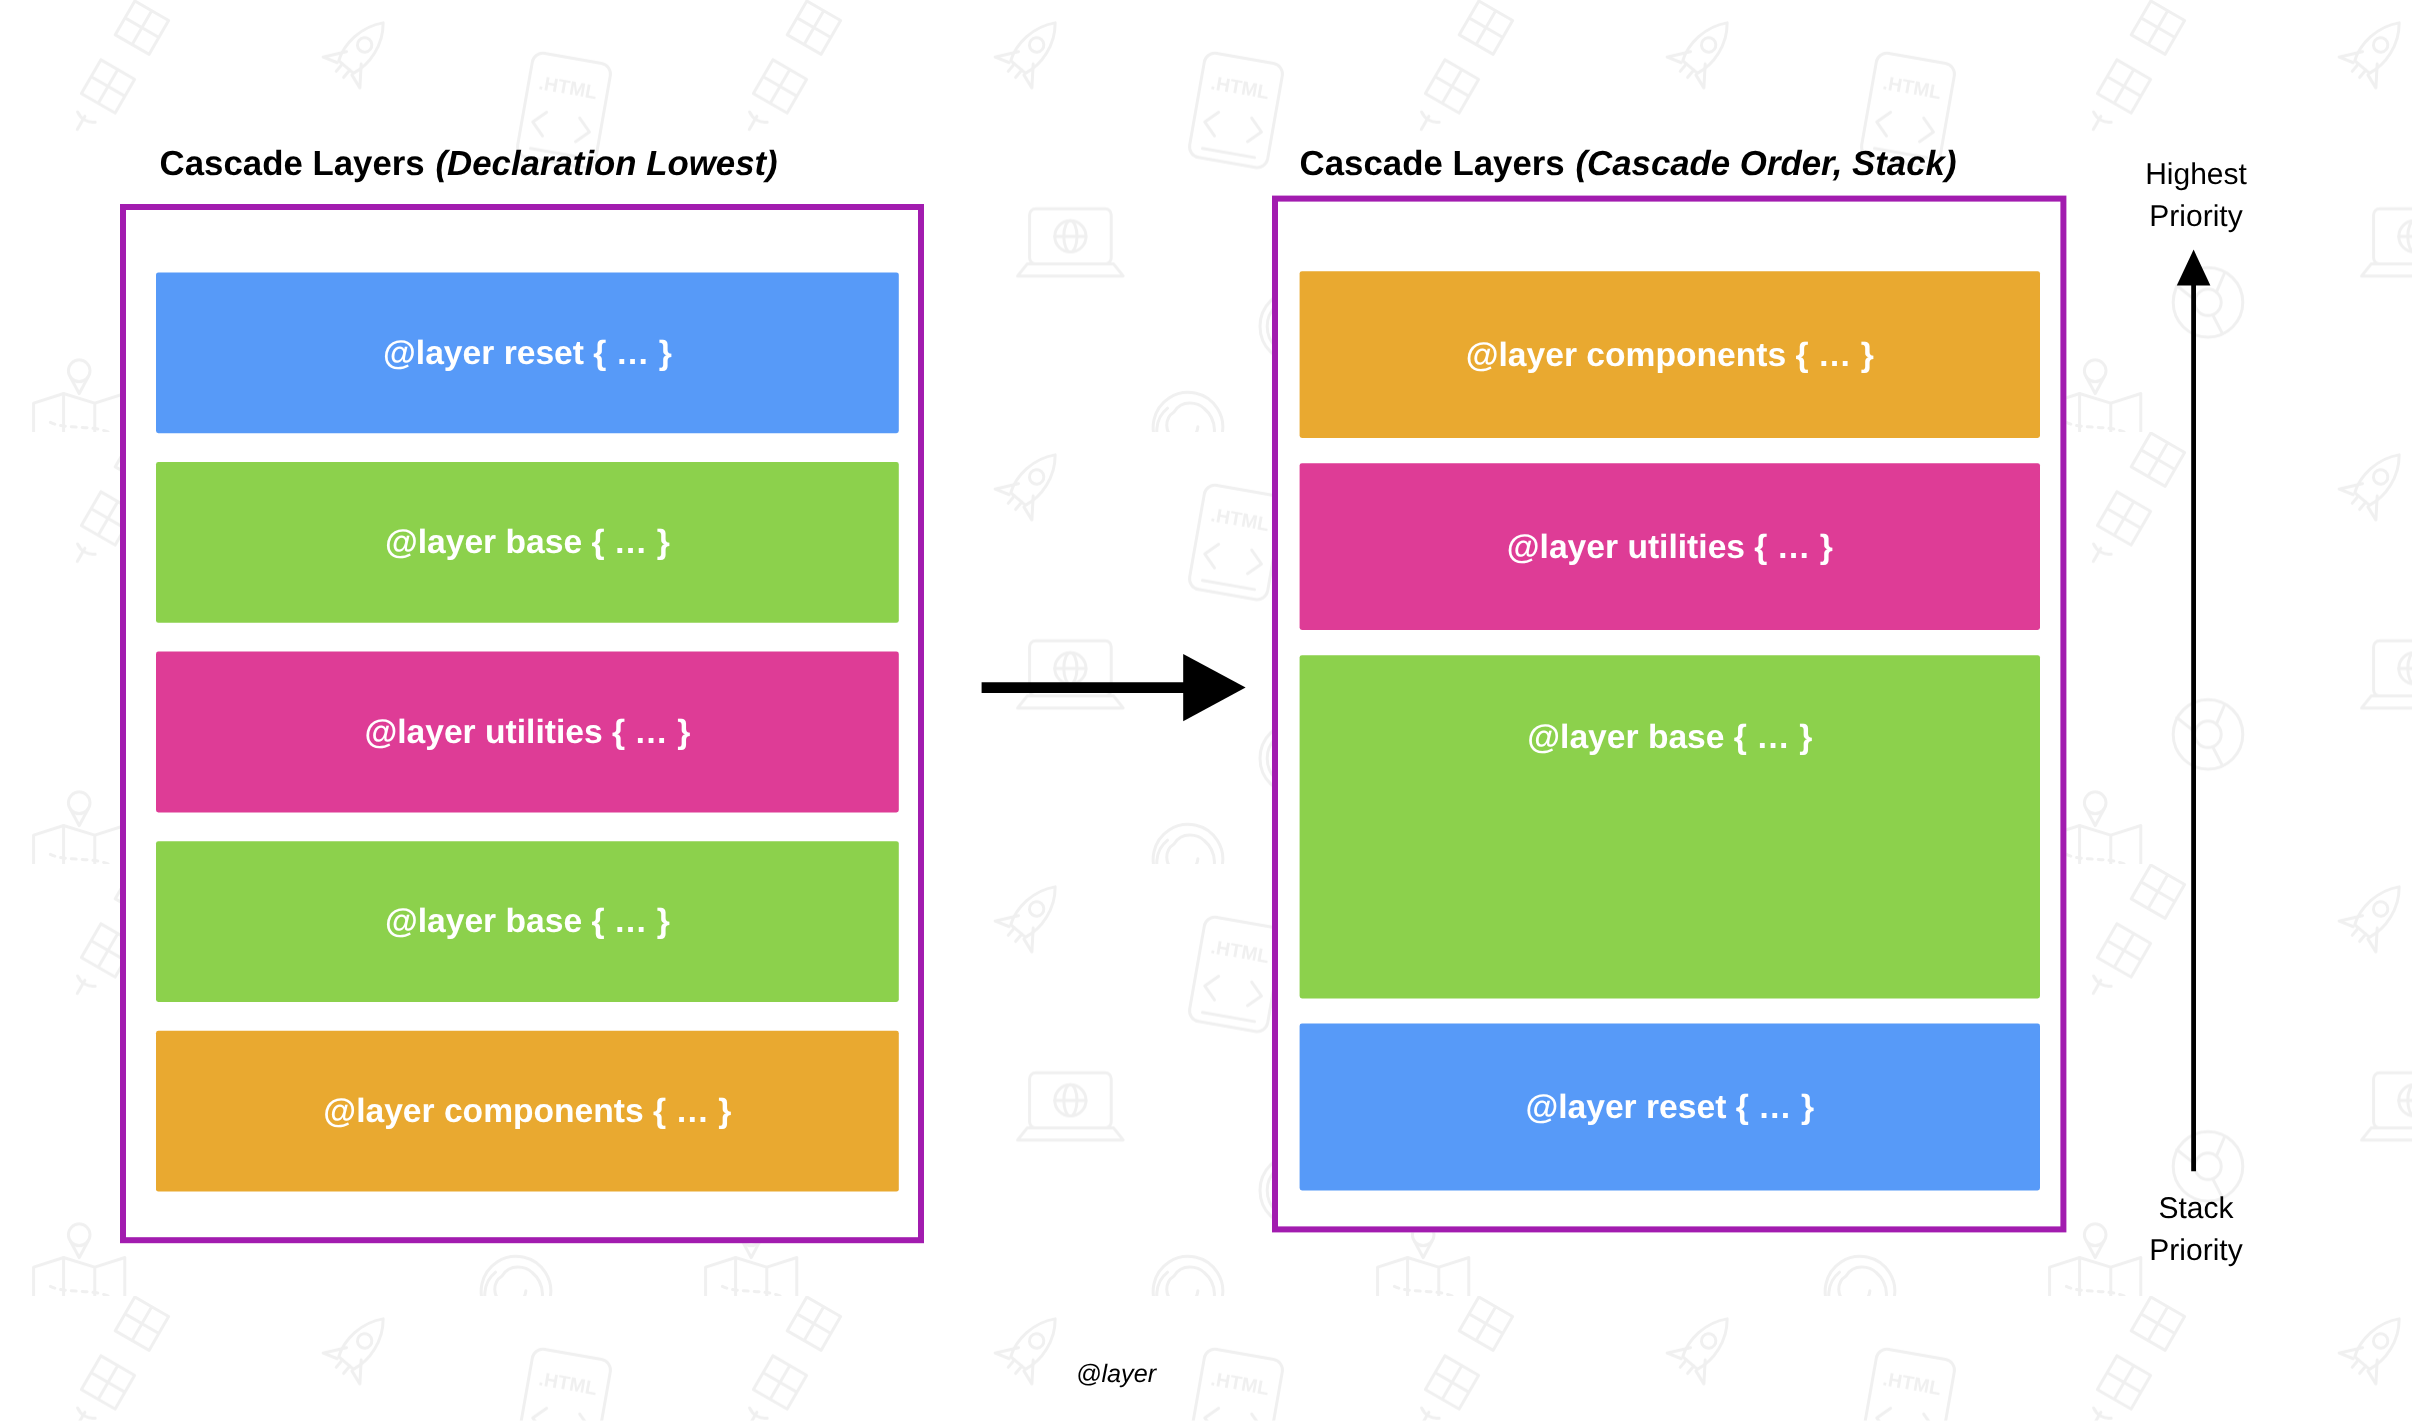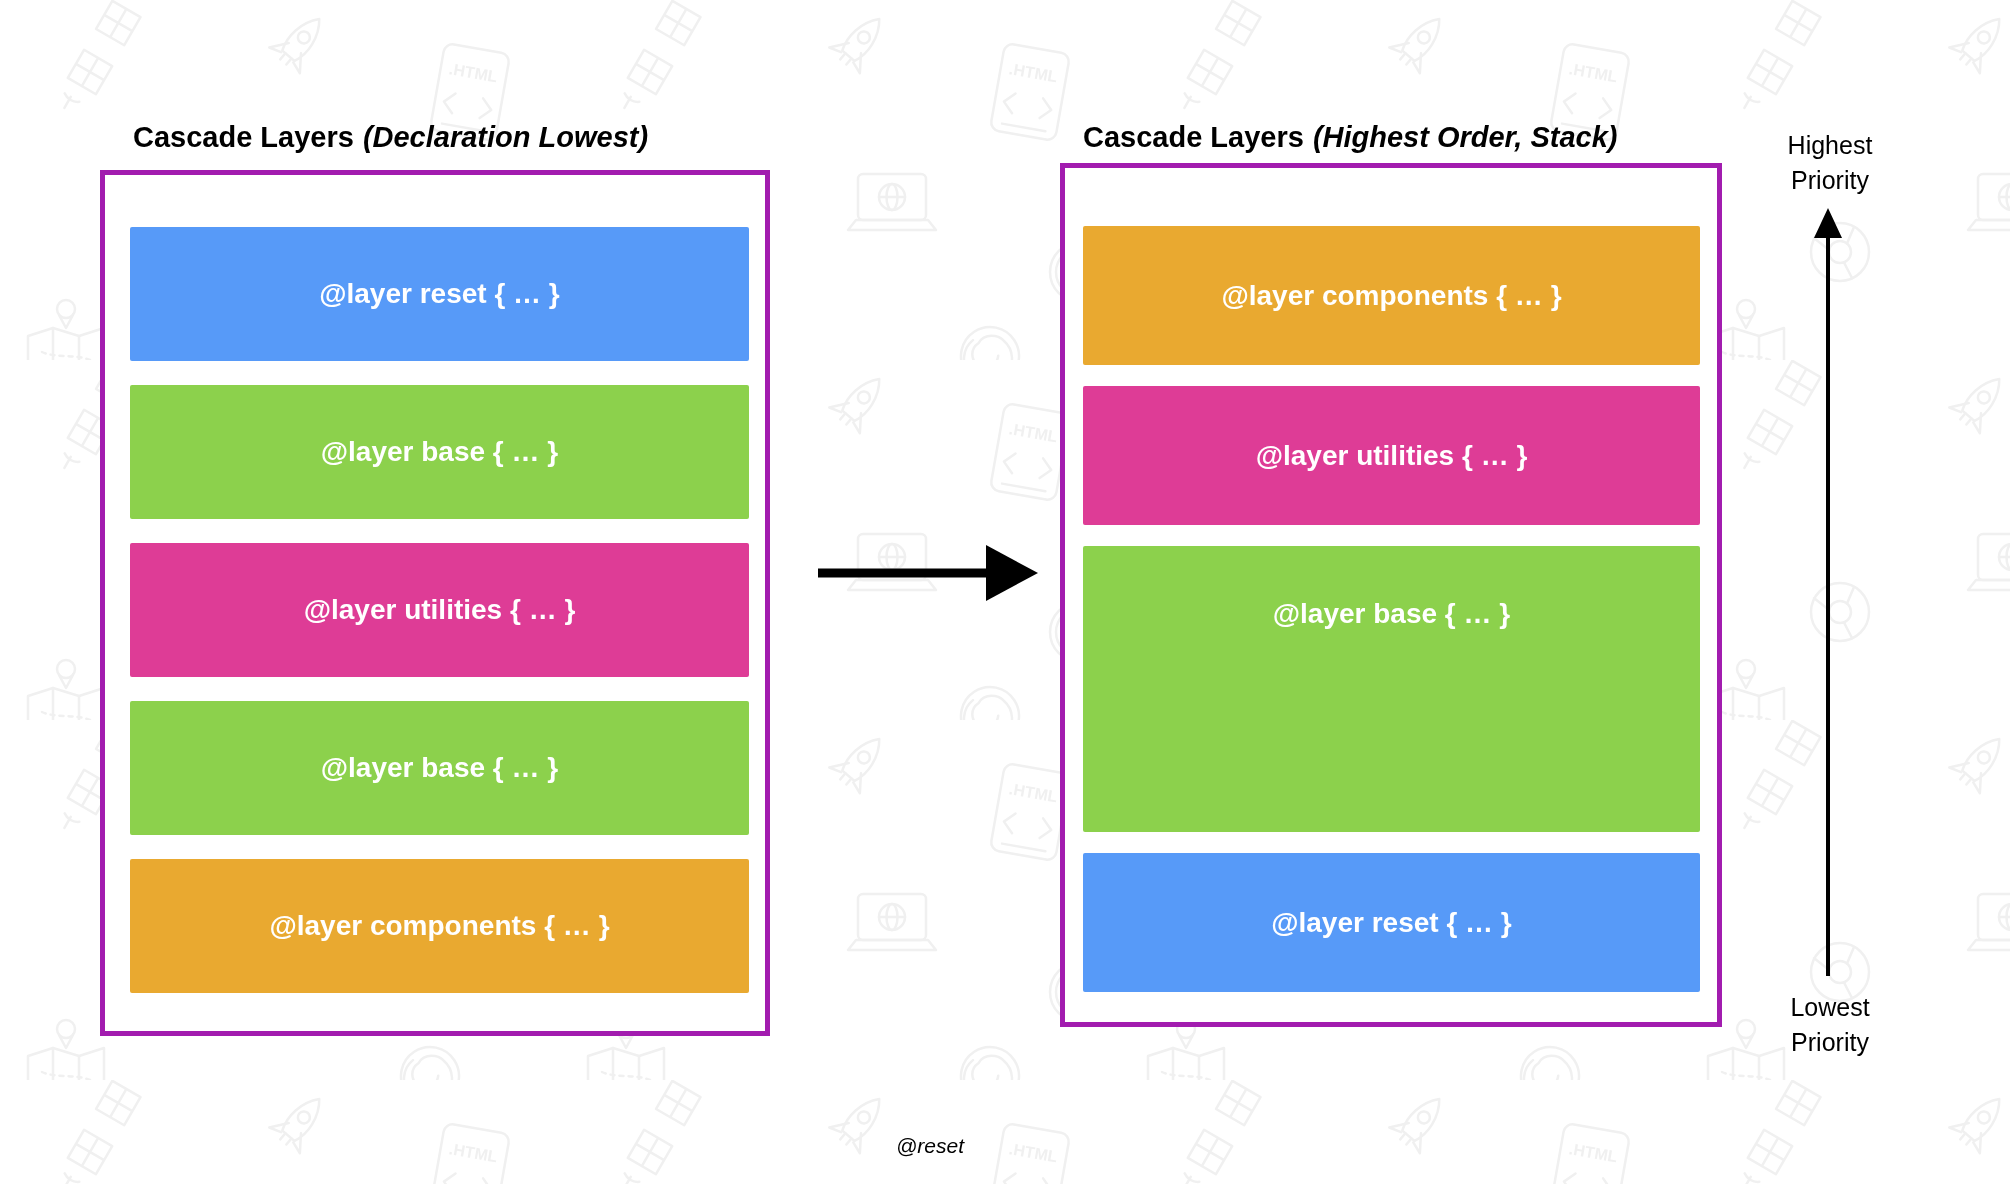"(Highest Order, Stack)" span.subtitle { text: Highest -> Cascade }
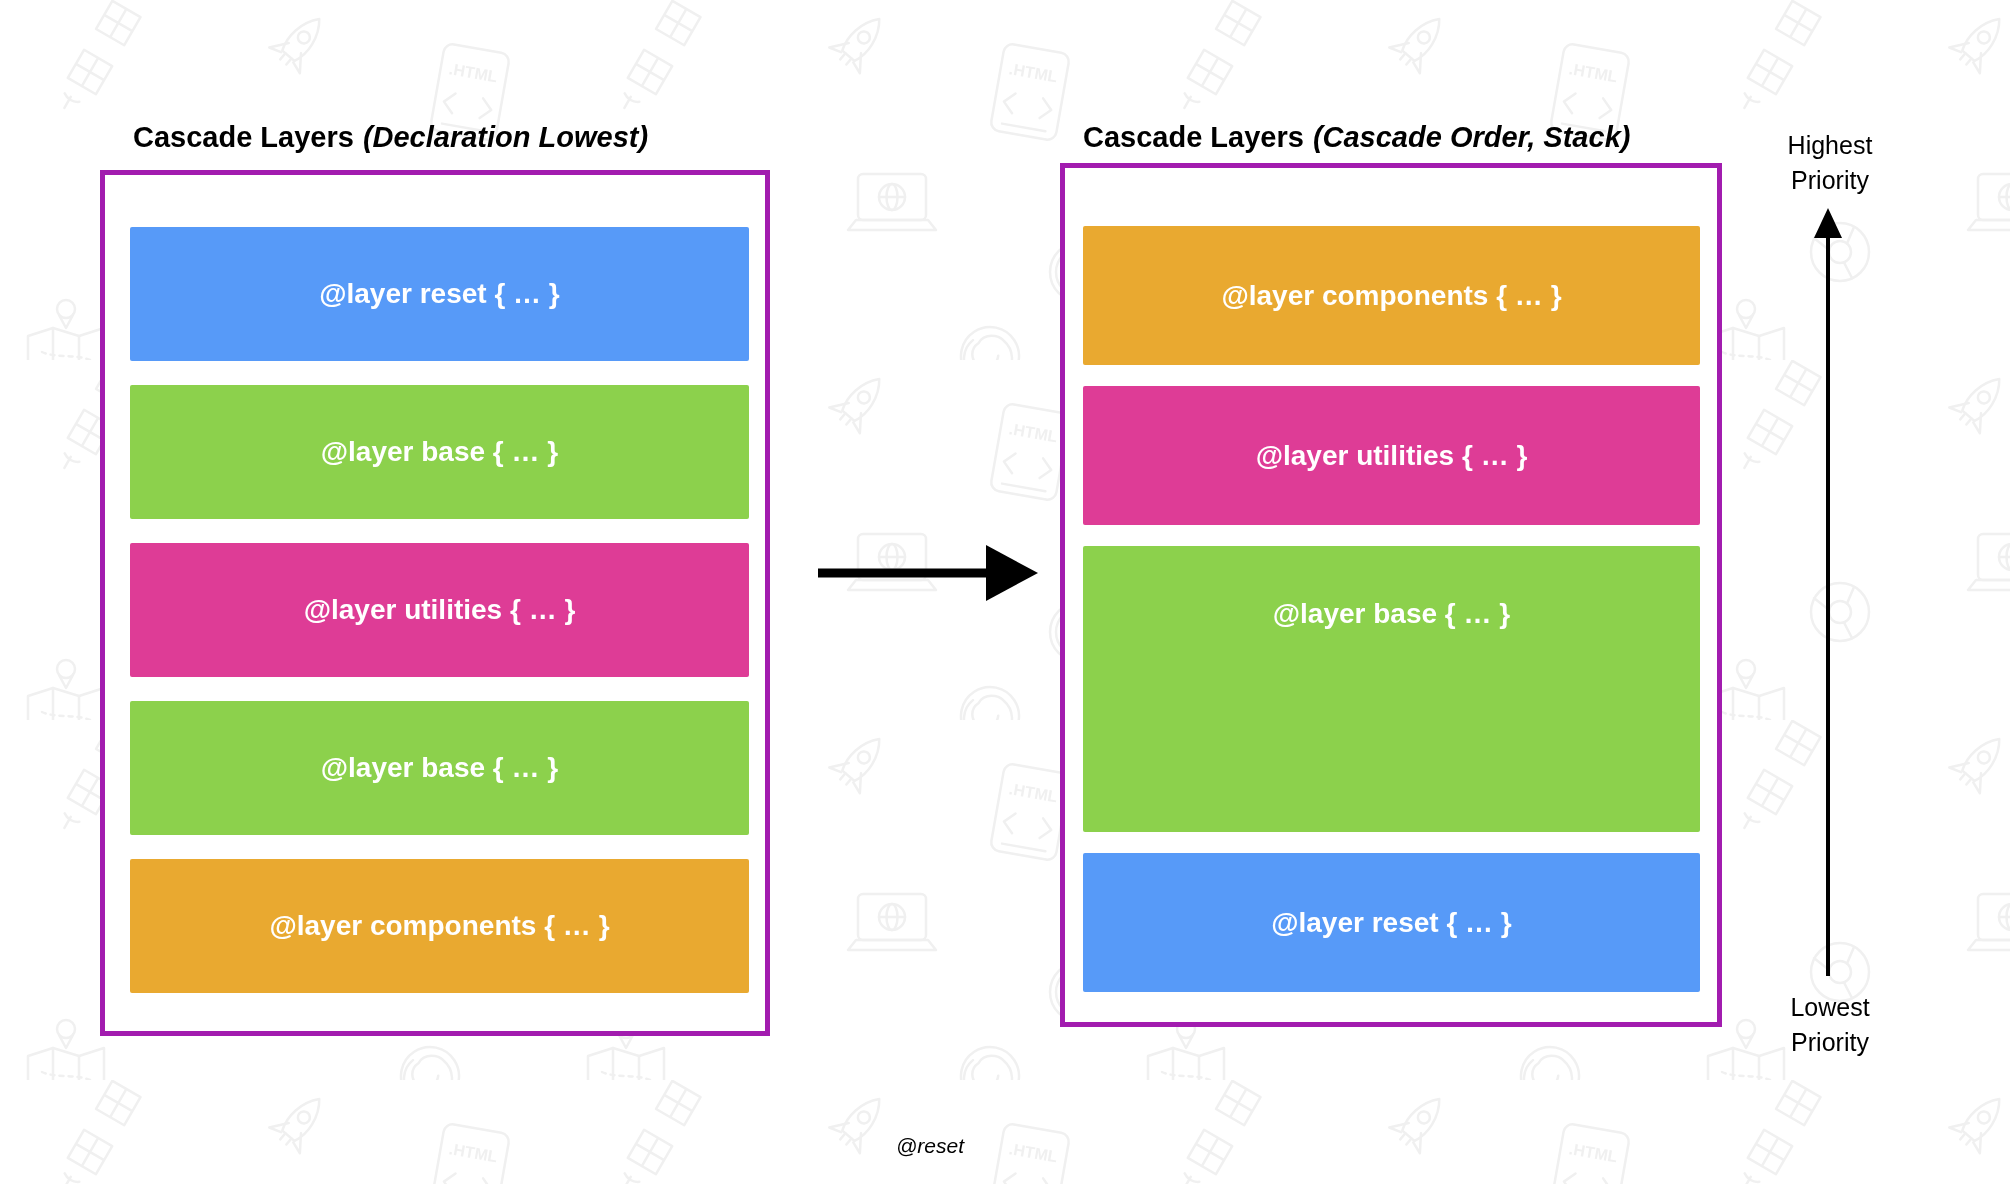"Lowest" div { text: Lowest -> Stack }
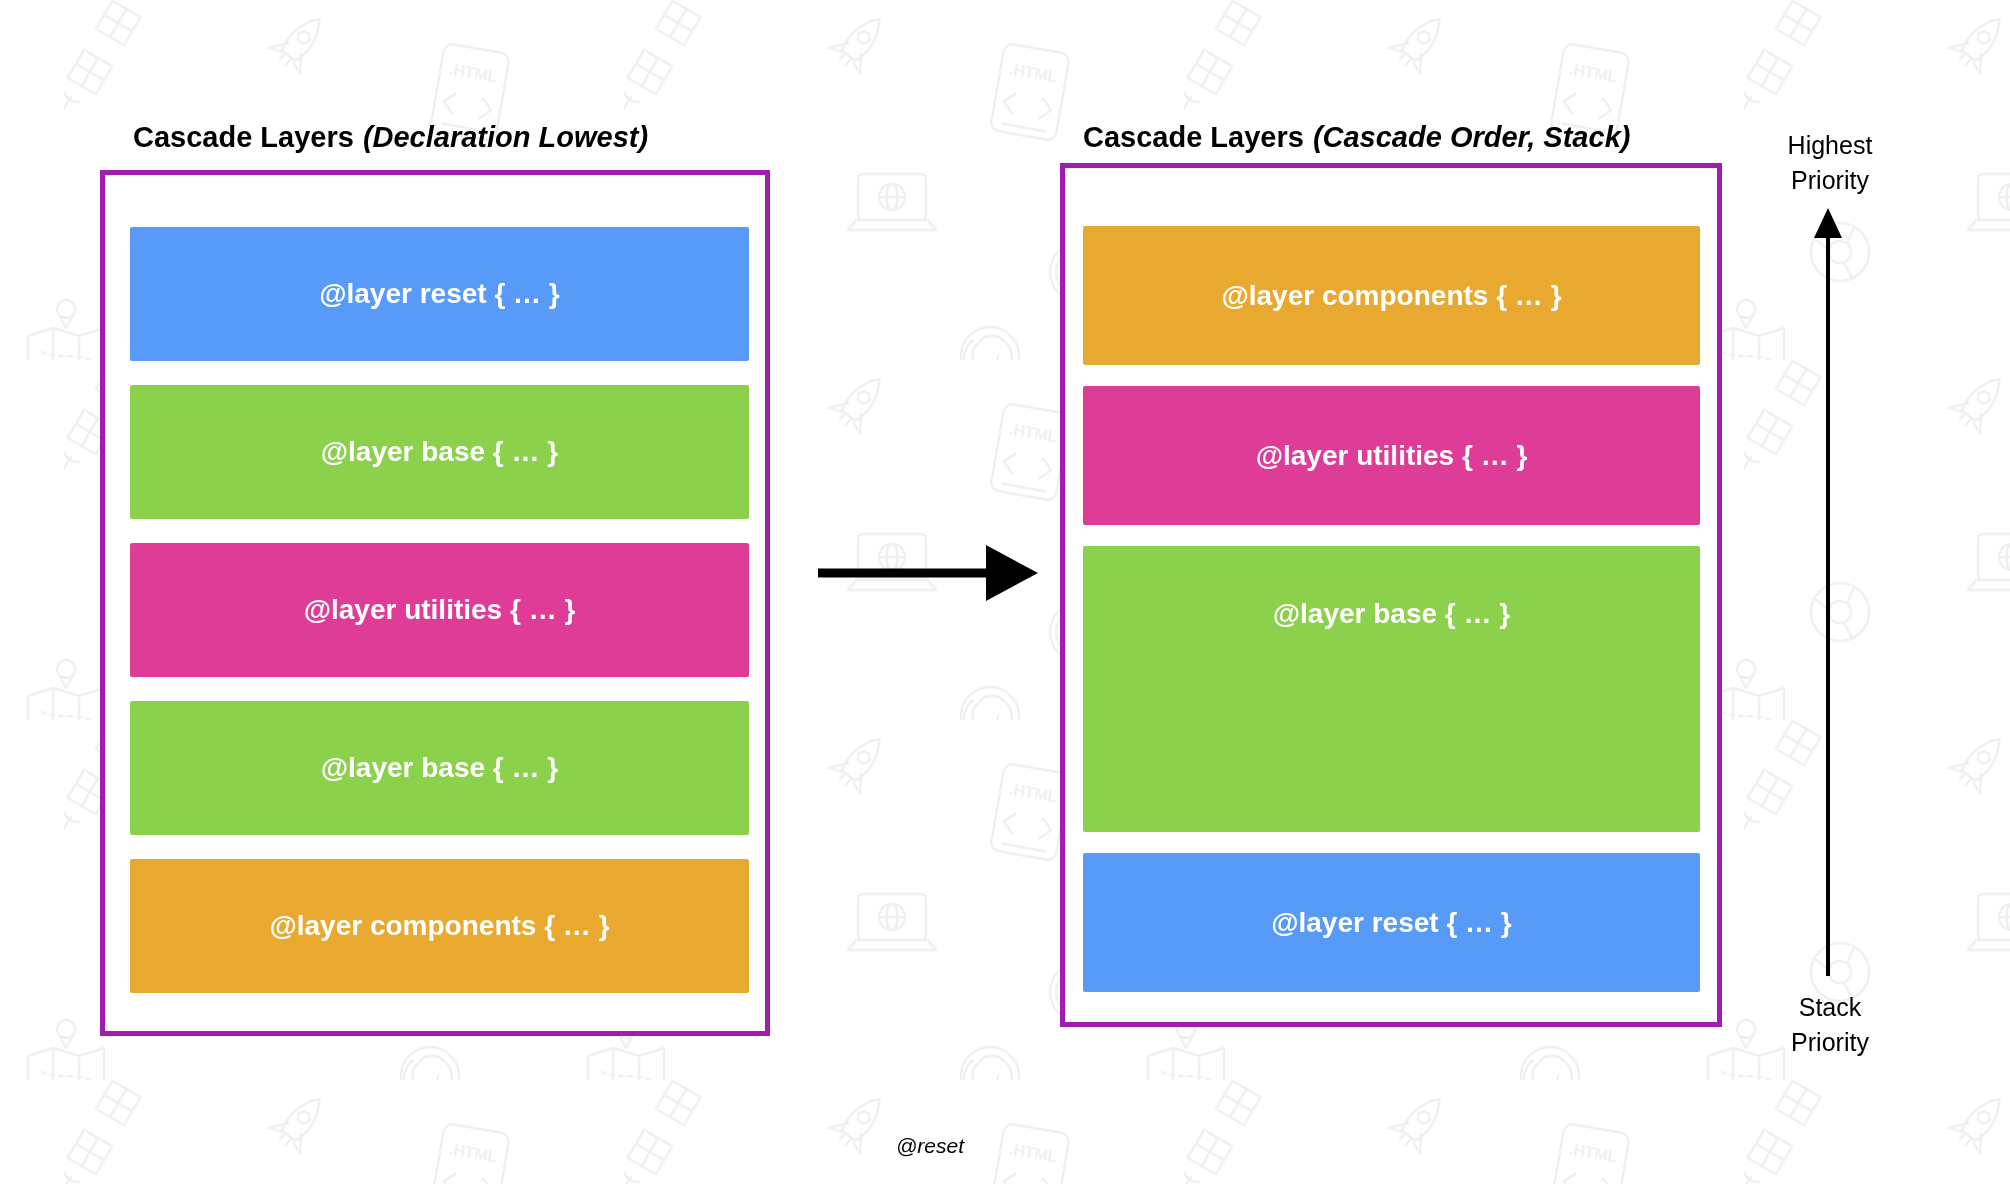"@reset" div { text: @reset -> @layer }
